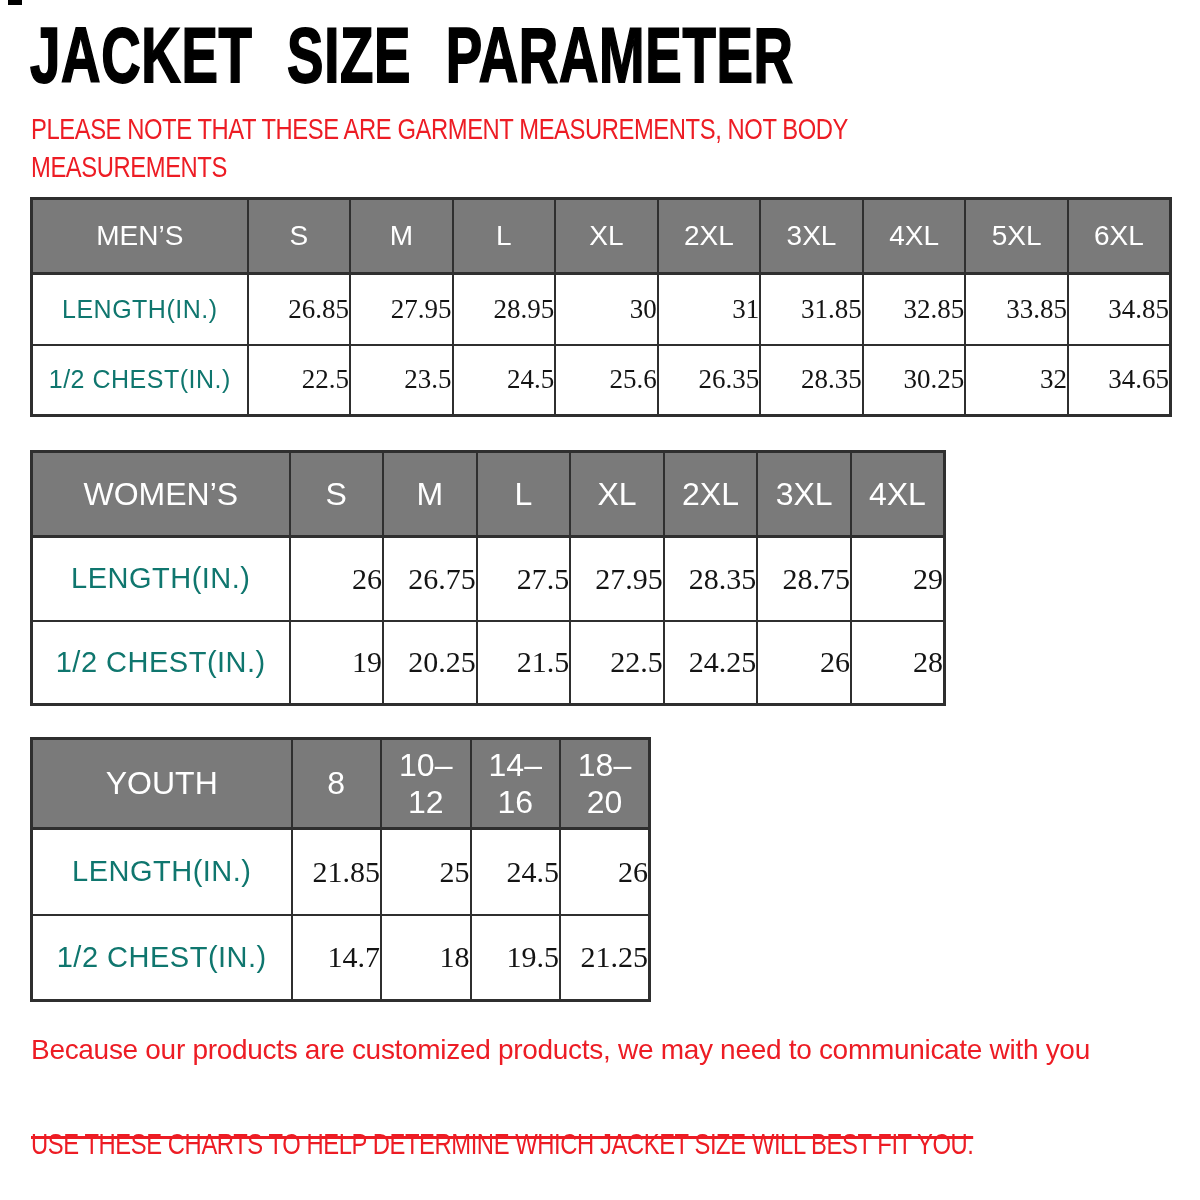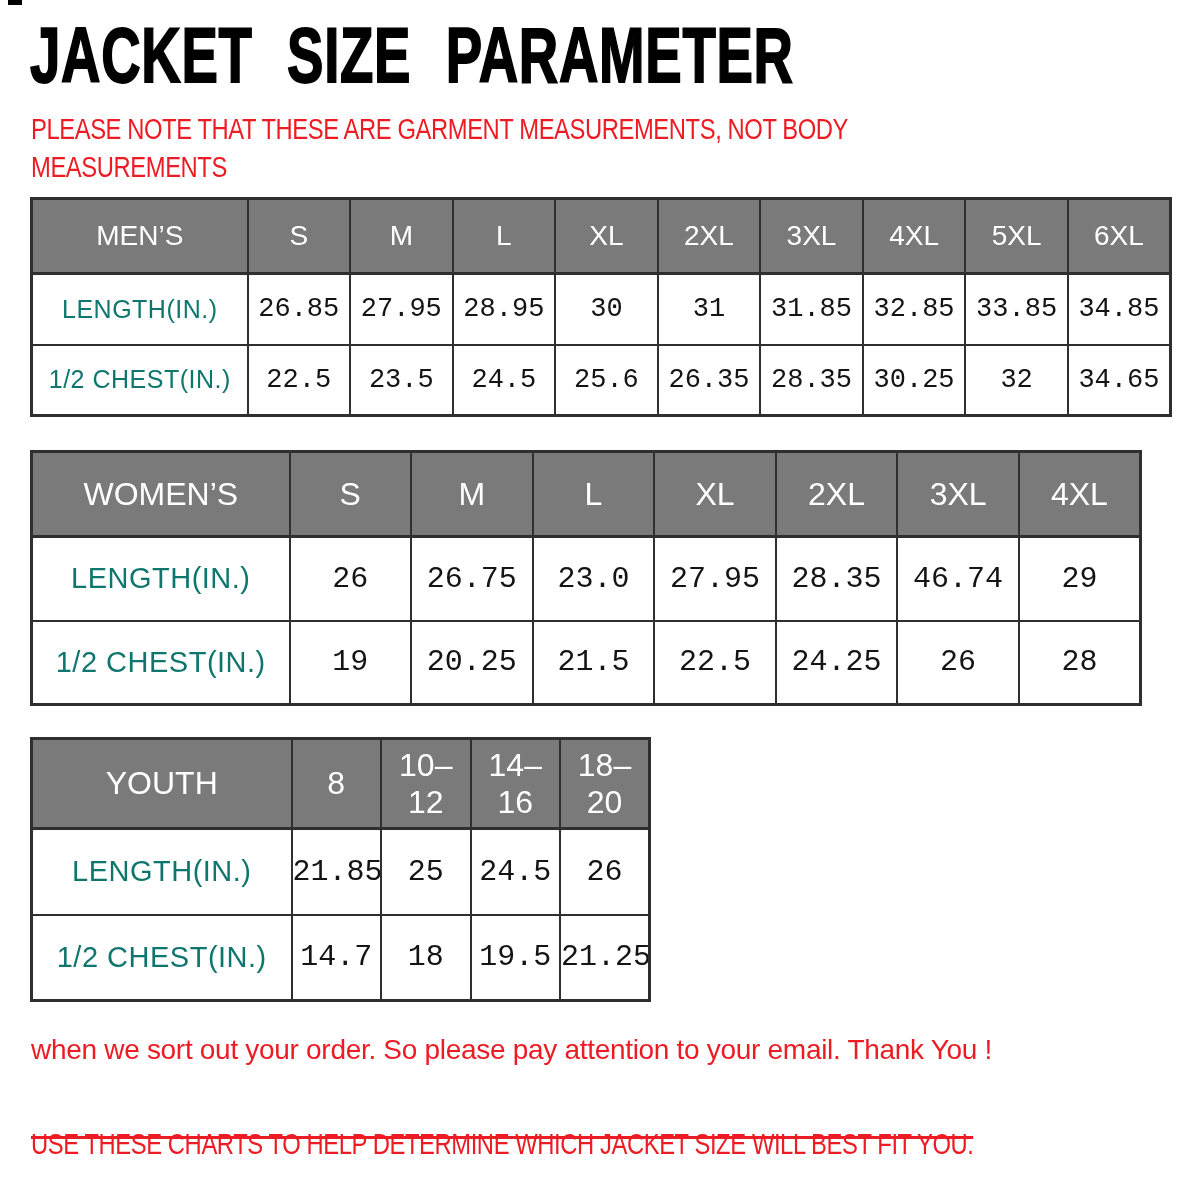"26.85" .value-cell { font-family: Liberation Mono, monospace -> Liberation Serif, serif; text-align: none -> right }
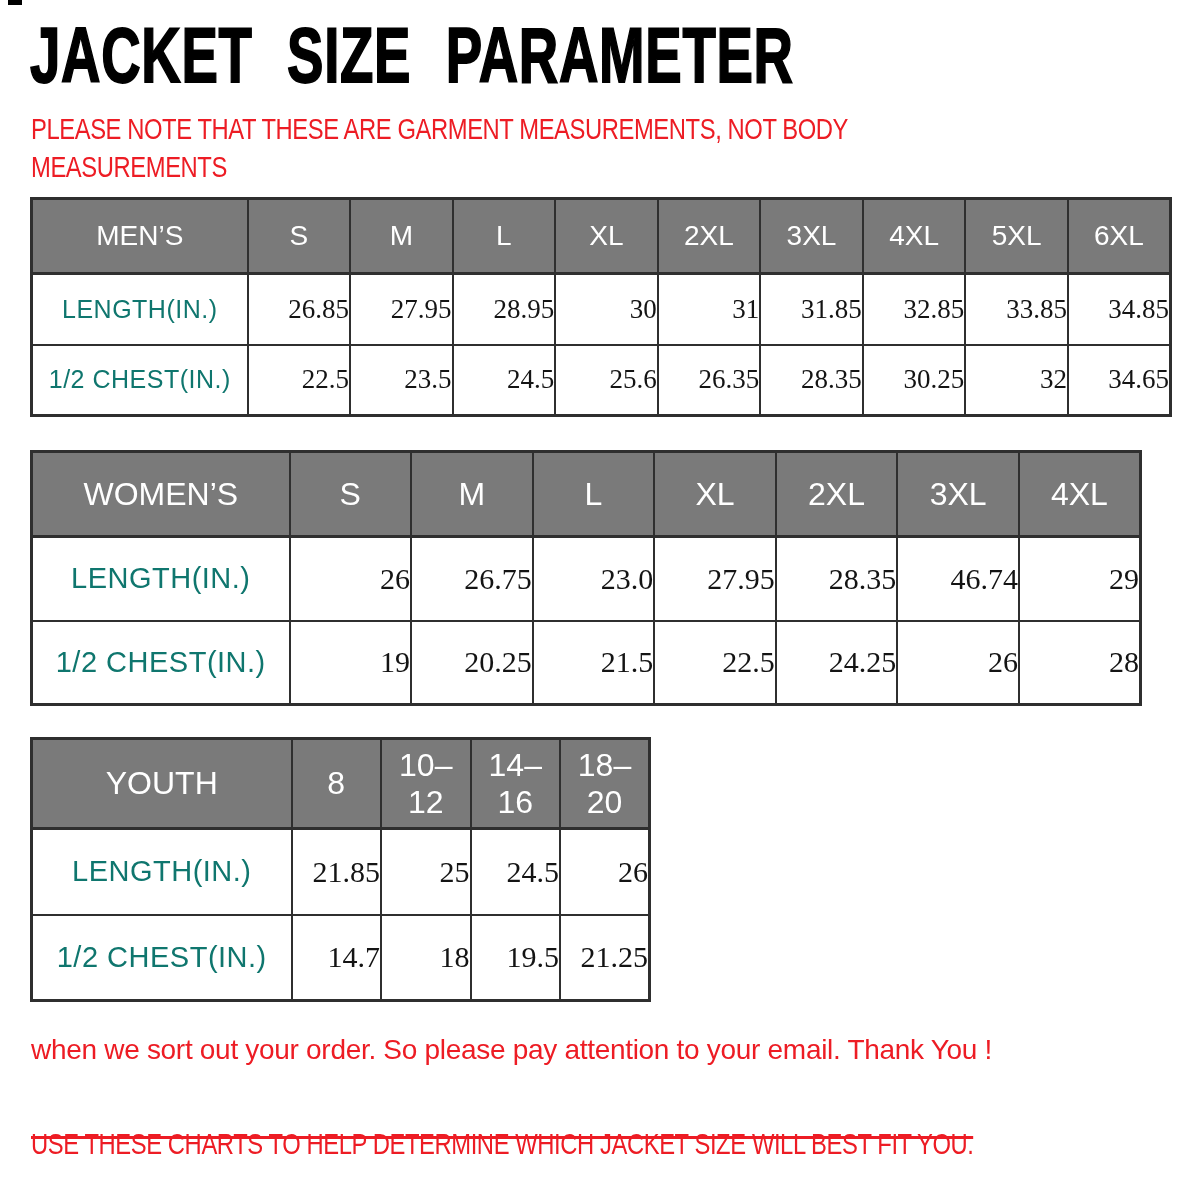"WOMEN’S" #womens { width: 1112px -> 916px }
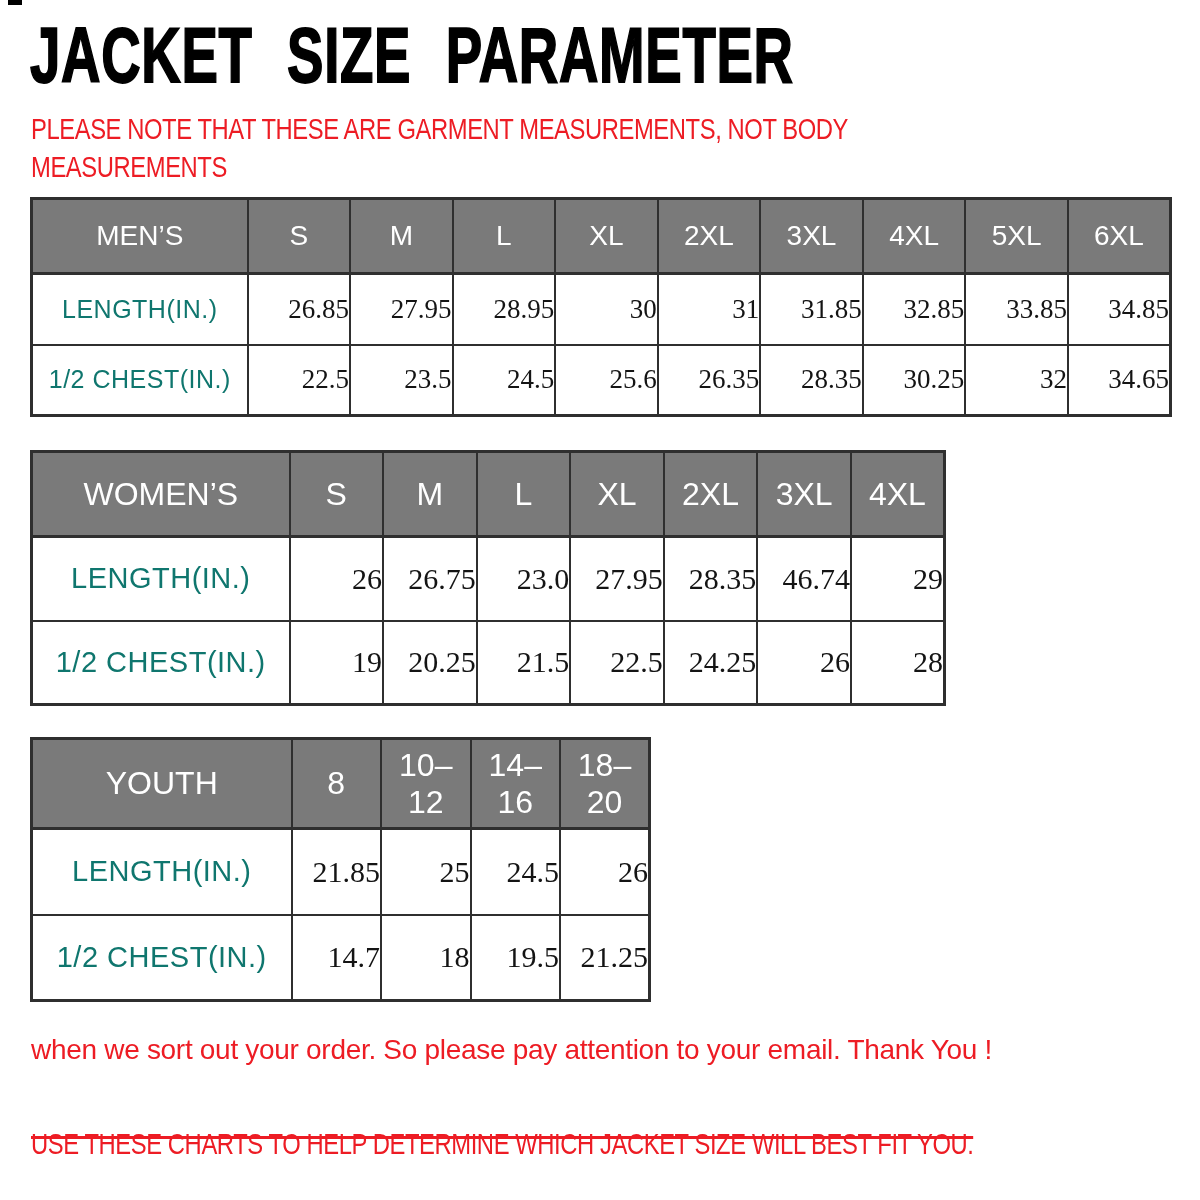"23.0" td.value-cell { text: 23.0 -> 27.5 }
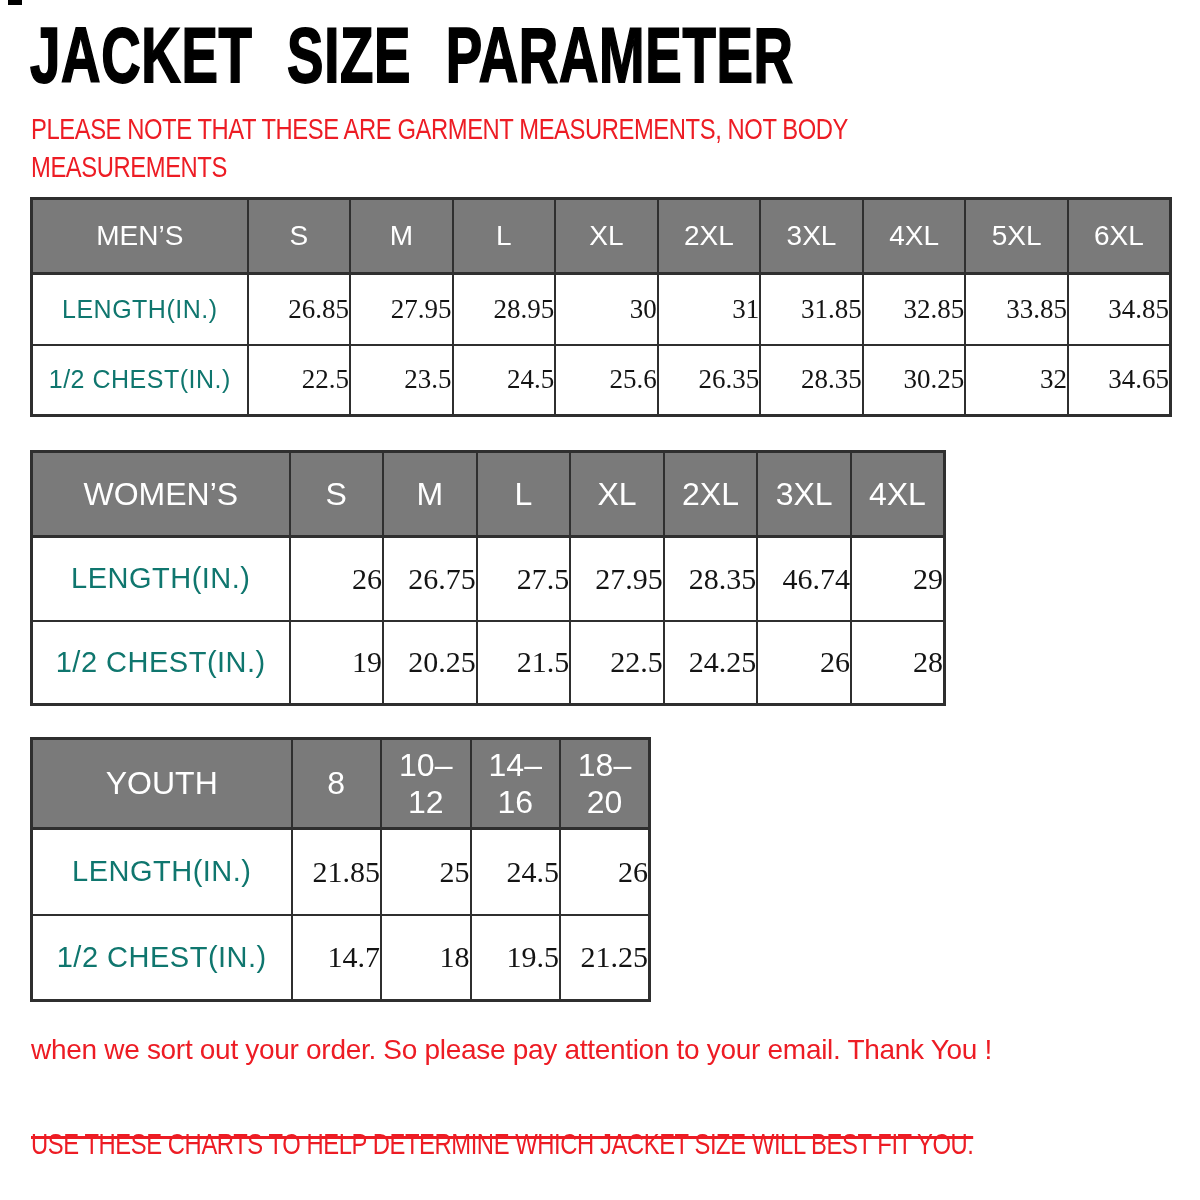"46.74" td.value-cell { text: 46.74 -> 28.75 }
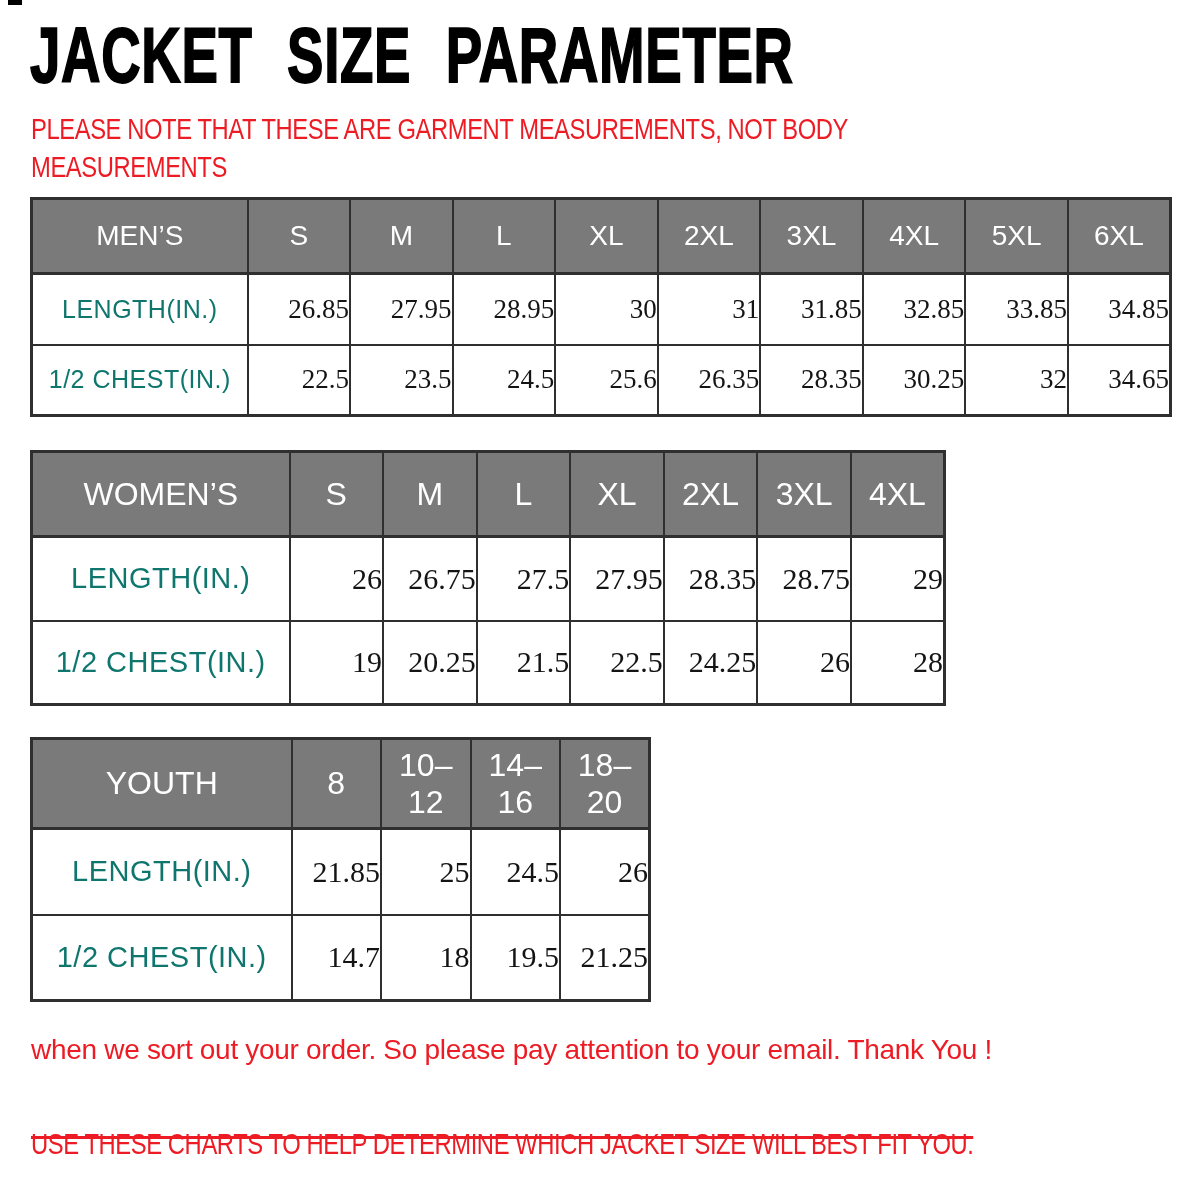"Because our products are customized" div { html: none -> <div>Because our products are customized products, we may need to communicate with you</div> }
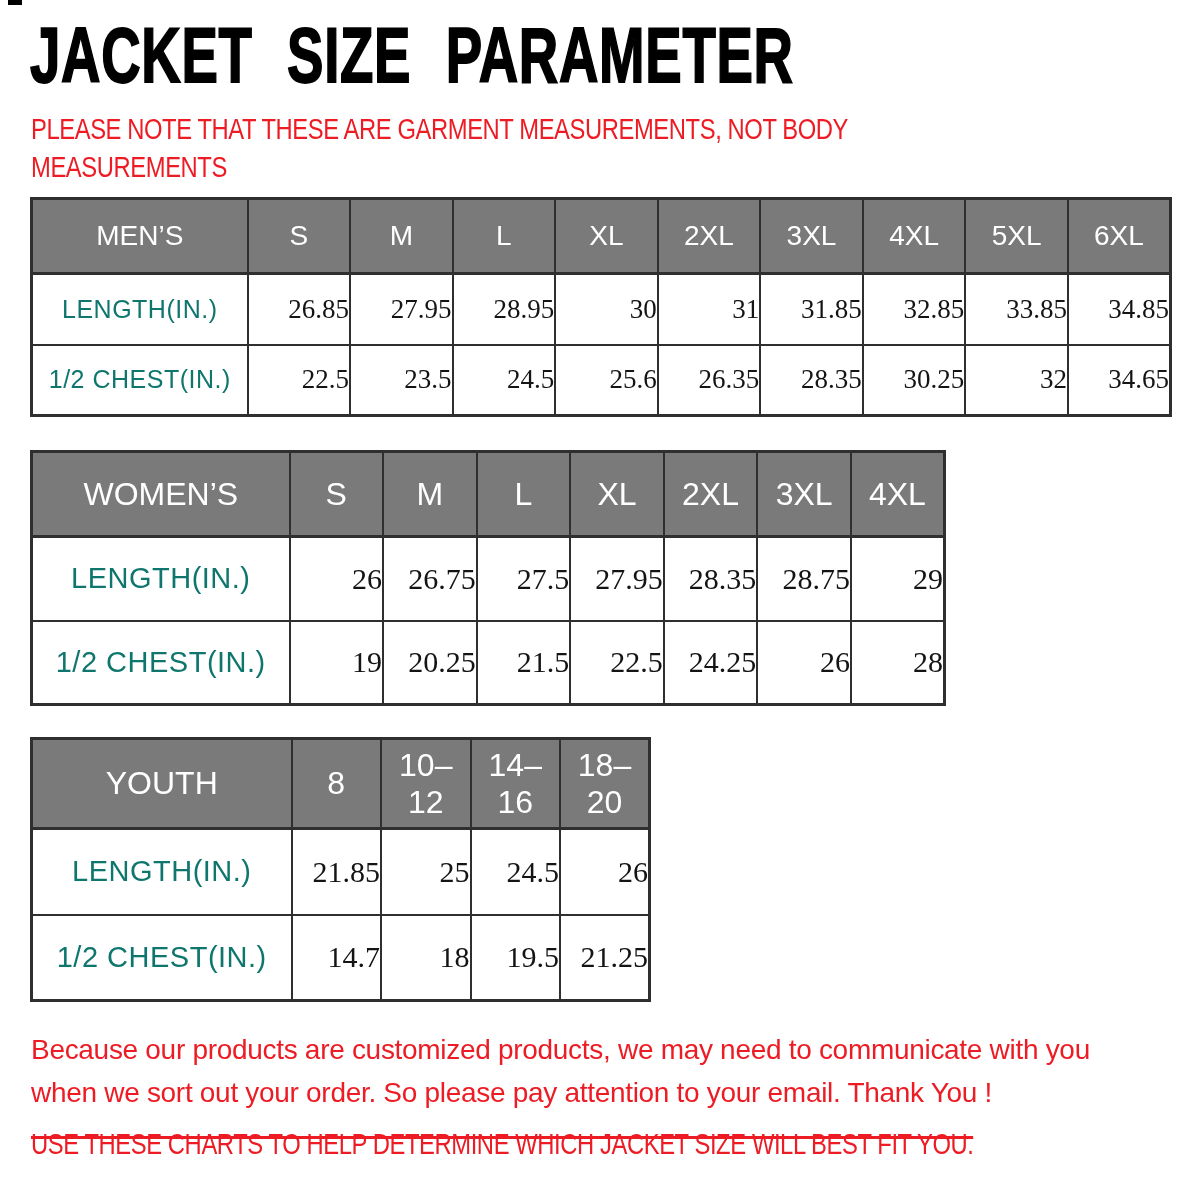"when we sort out your" div { html: <div>when we sort out your order. So please pay attention to your email. Thank You !</div> -> none }
